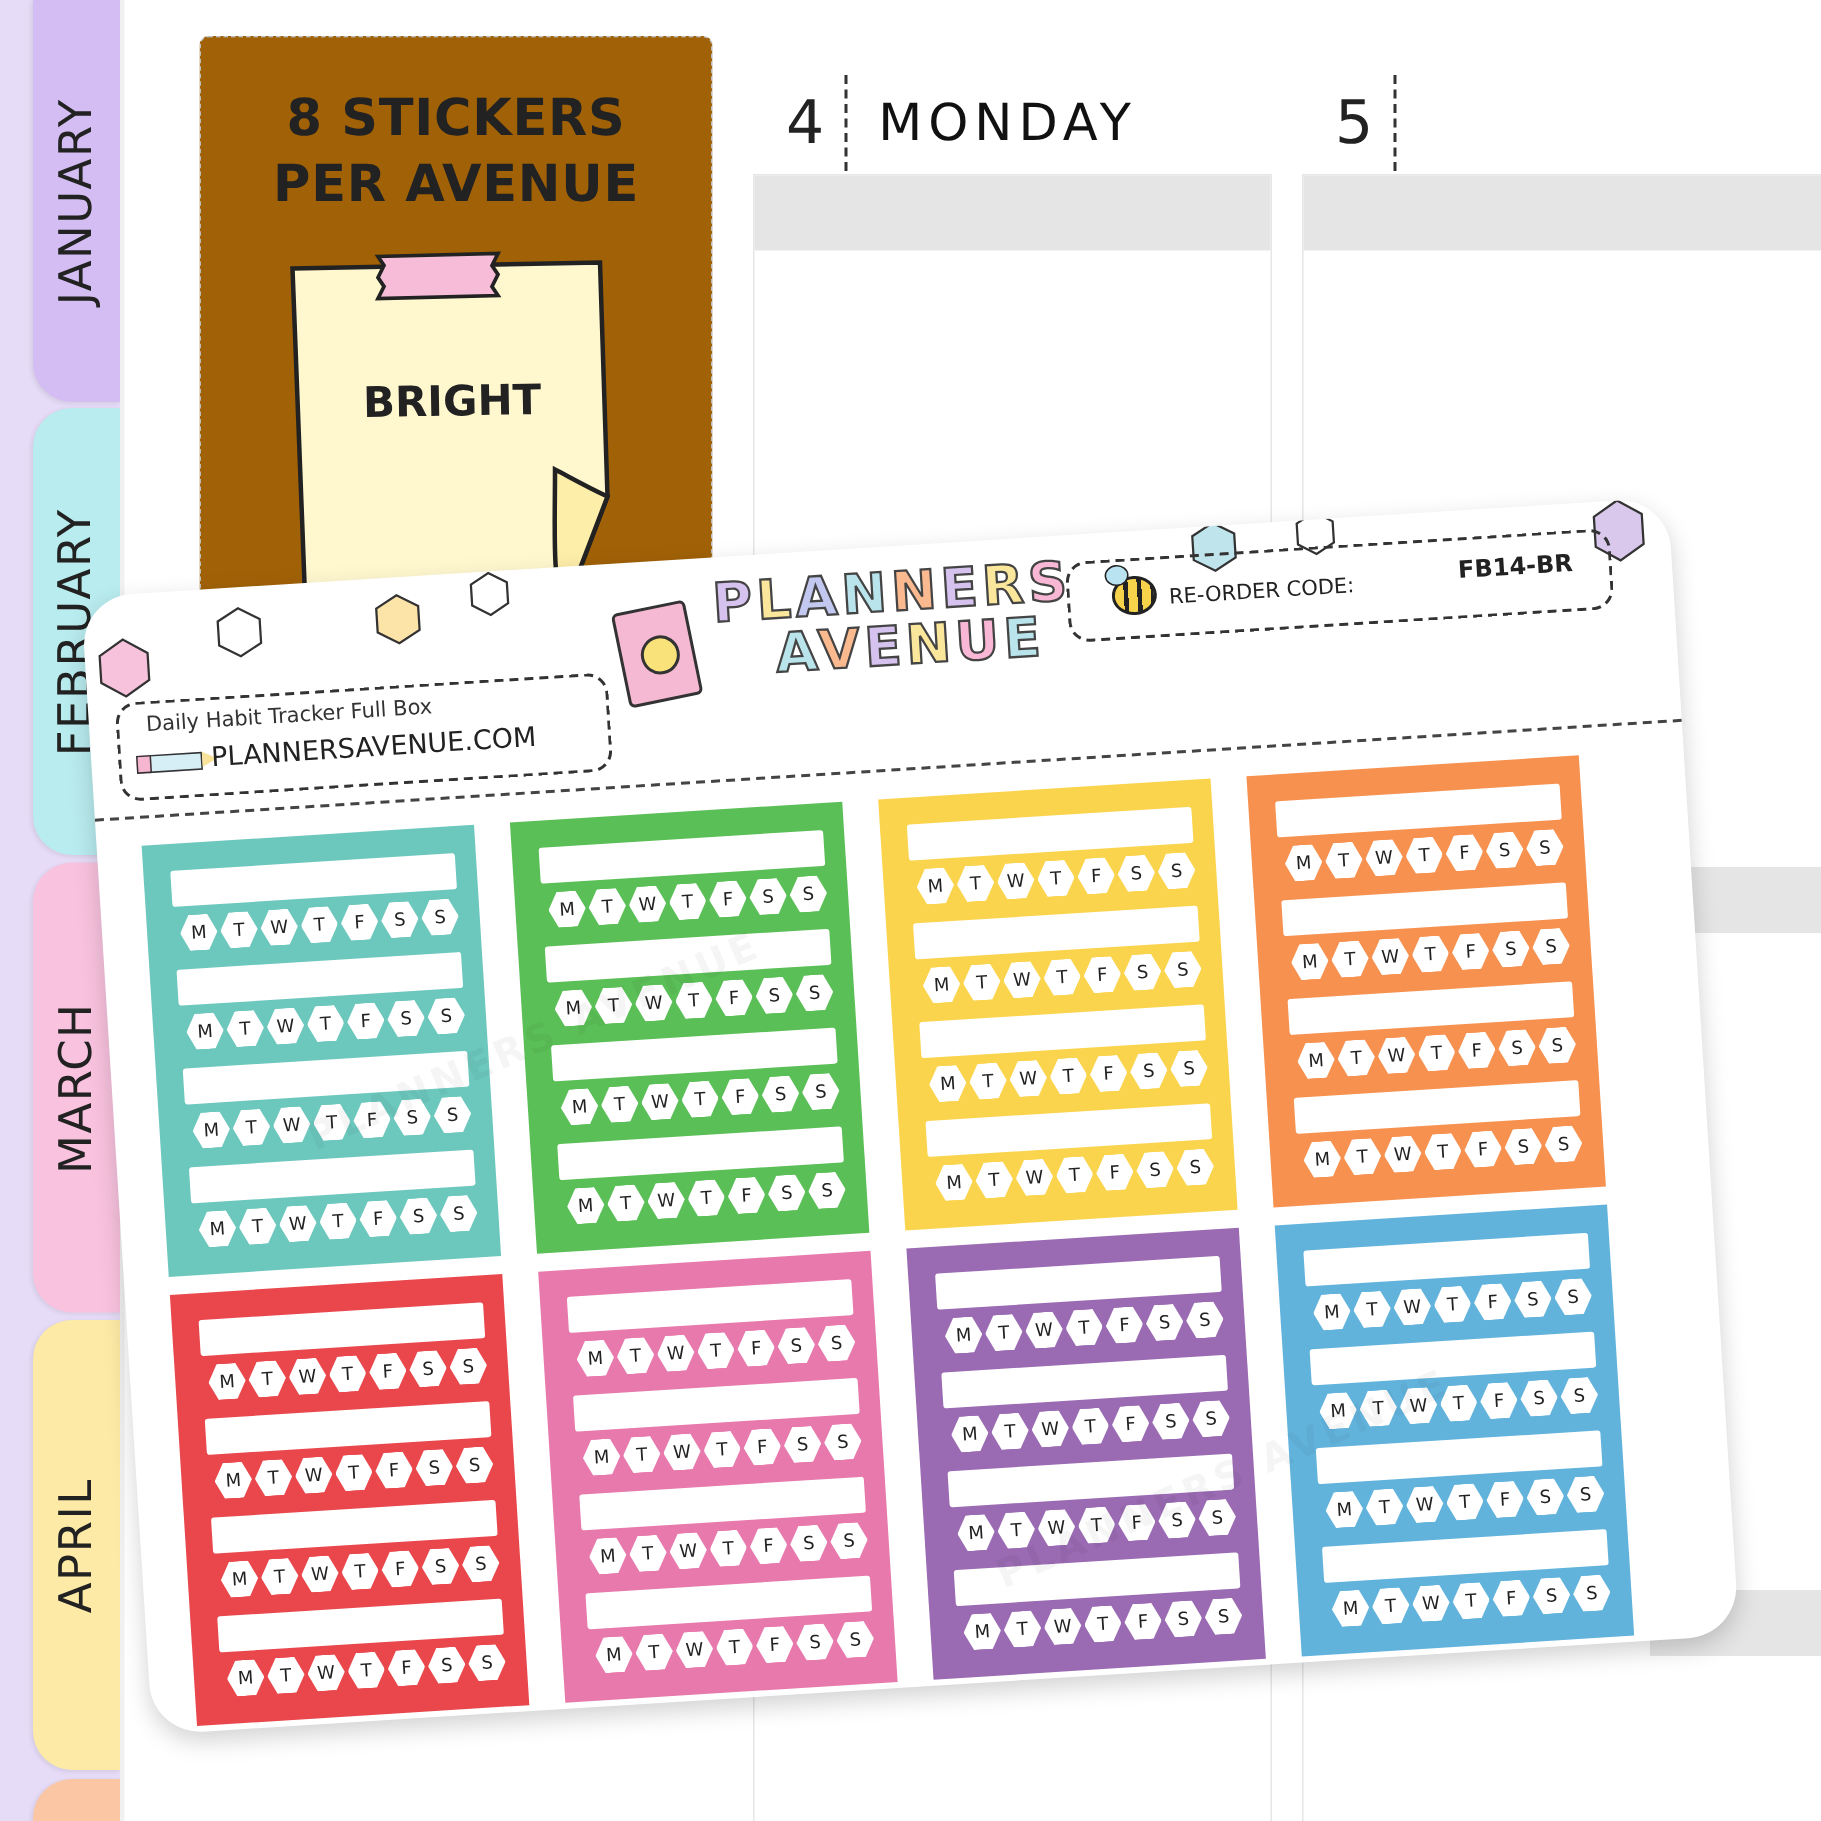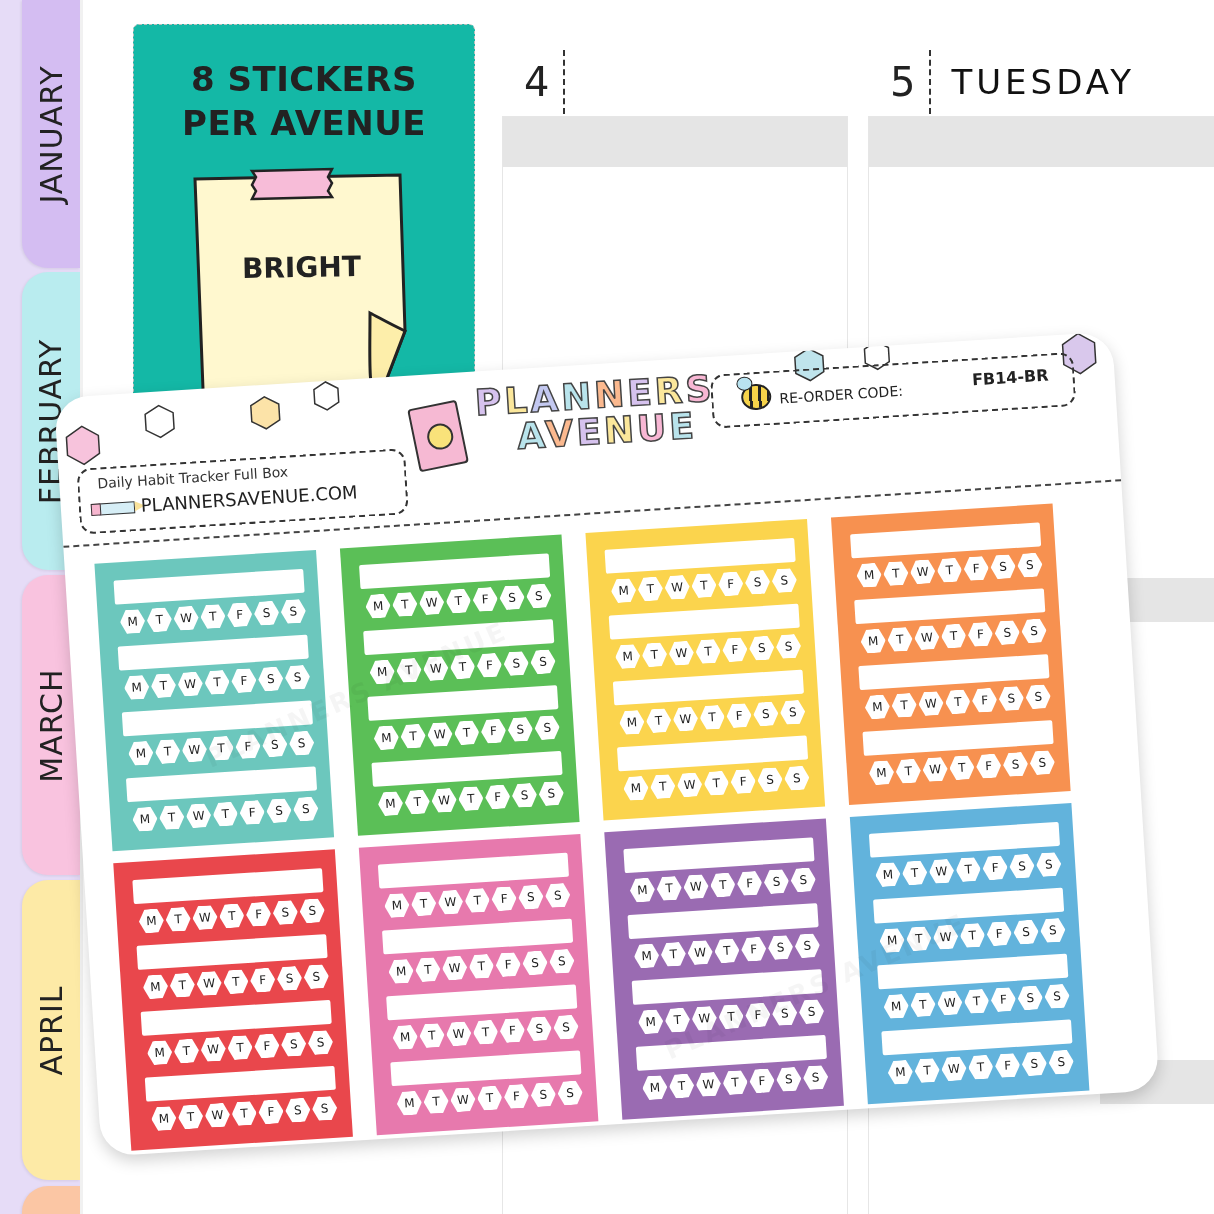"8 STICKERS" .info-card { background: #14b8a6 -> #a16207 }
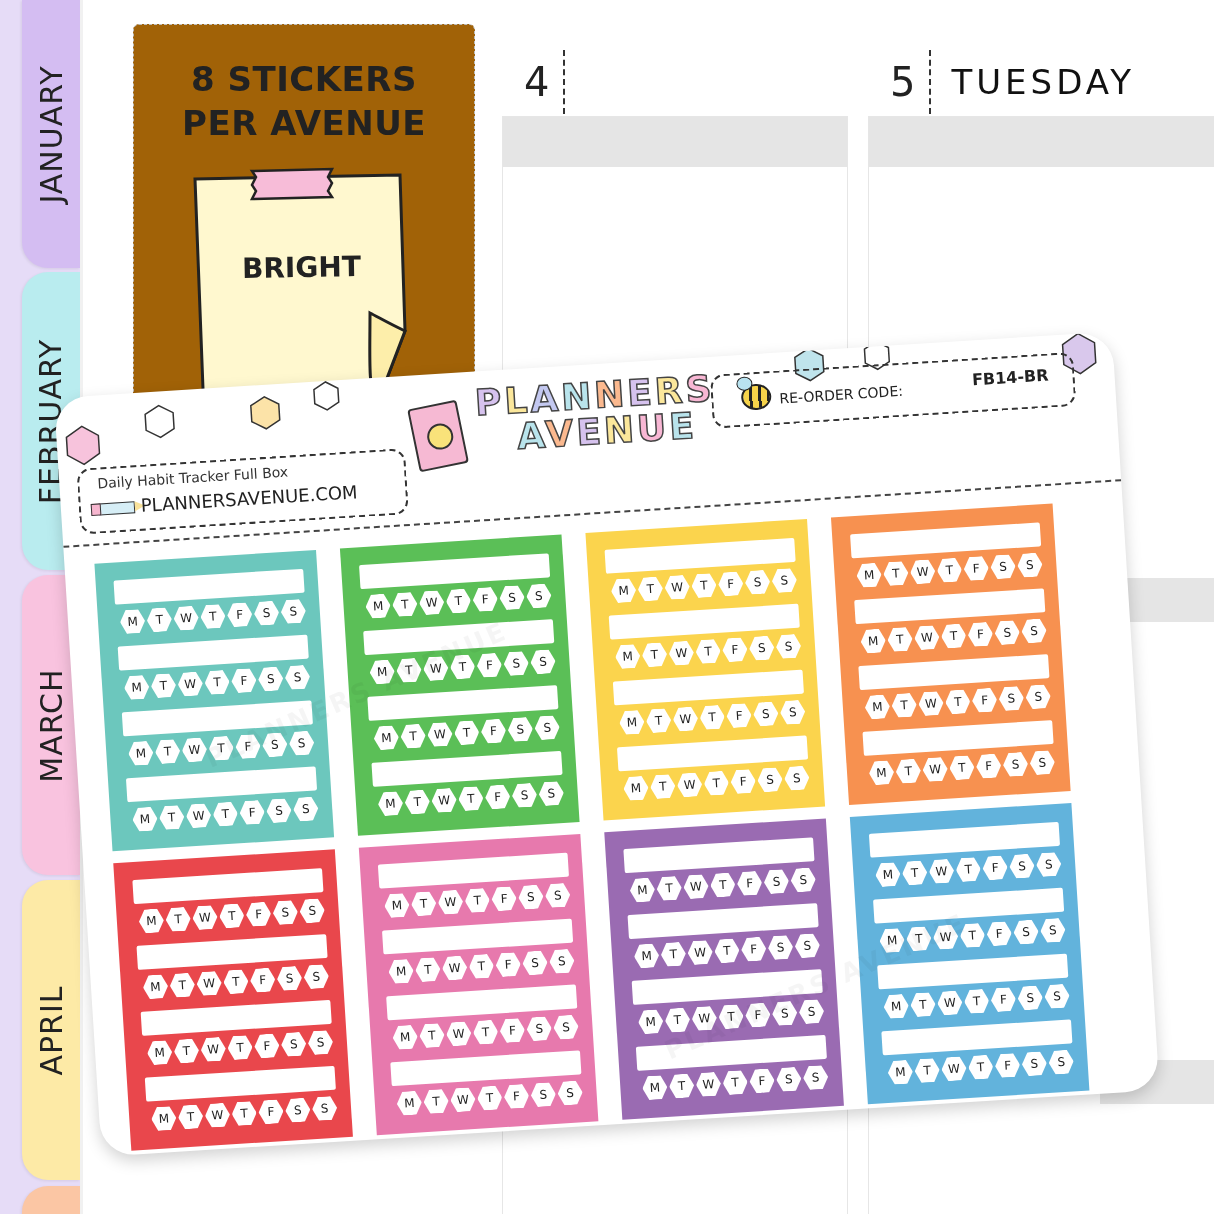"MONDAY" span.name { html: none -> <span>MONDAY</span> }
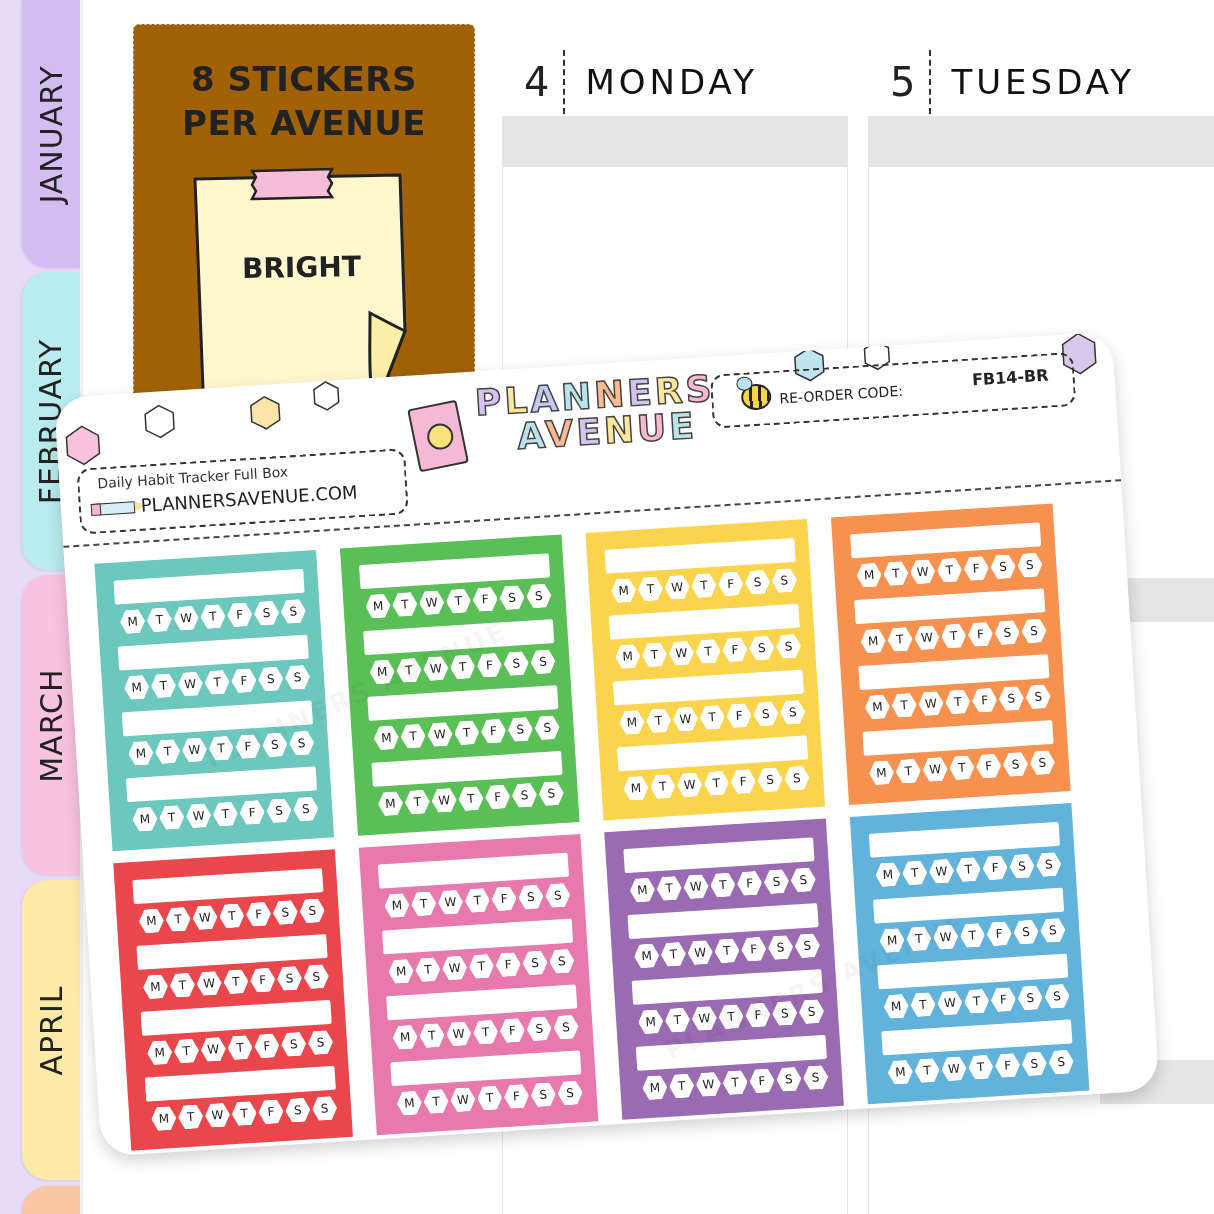"TUESDAY" span.name { html: <span>TUESDAY</span> -> none }
